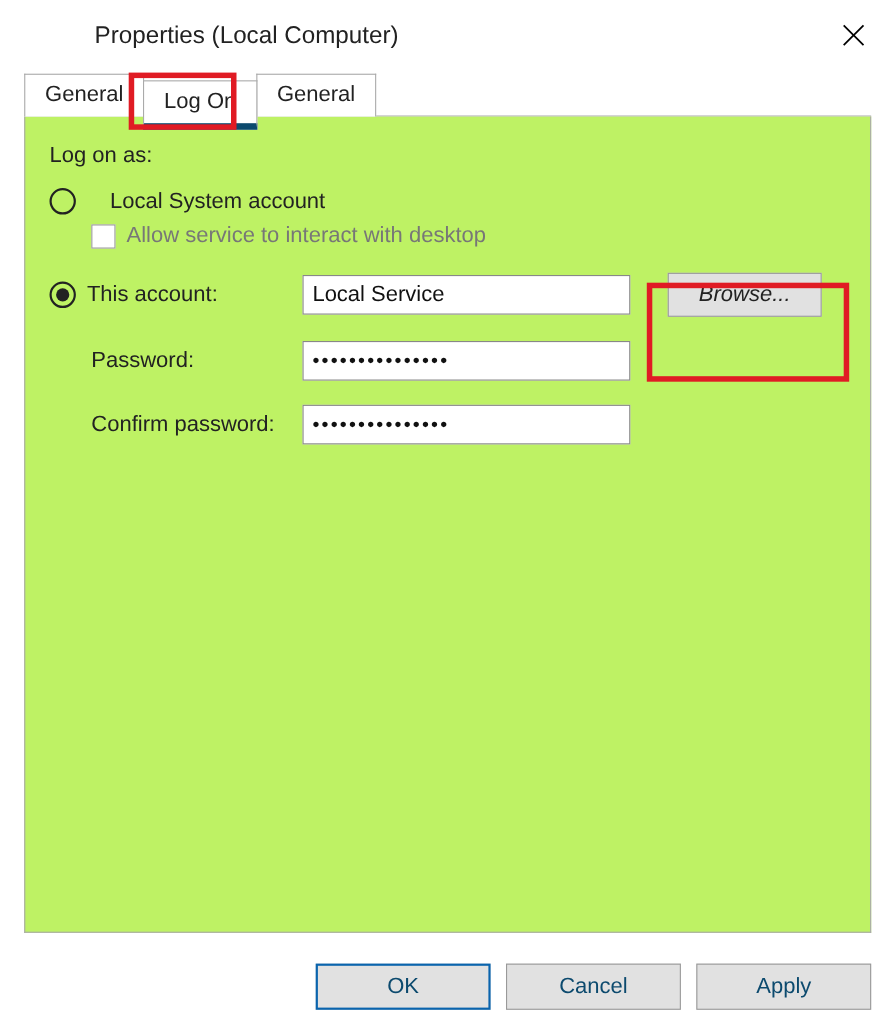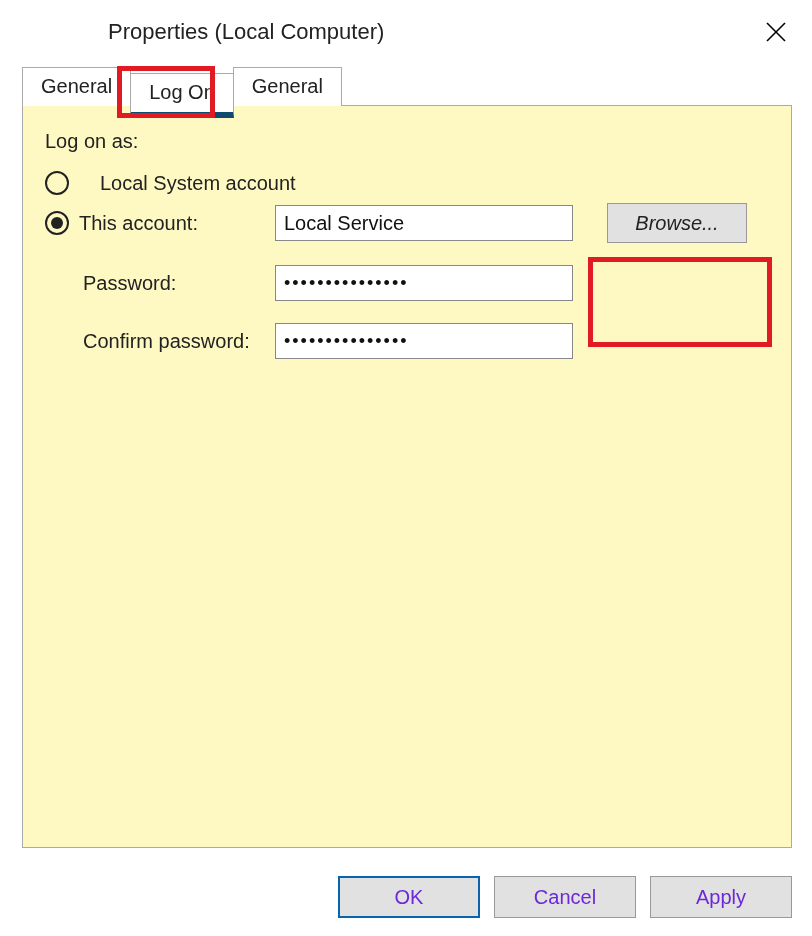"Properties (Local Computer)" .titlebar { padding-left: 108px -> 86px }
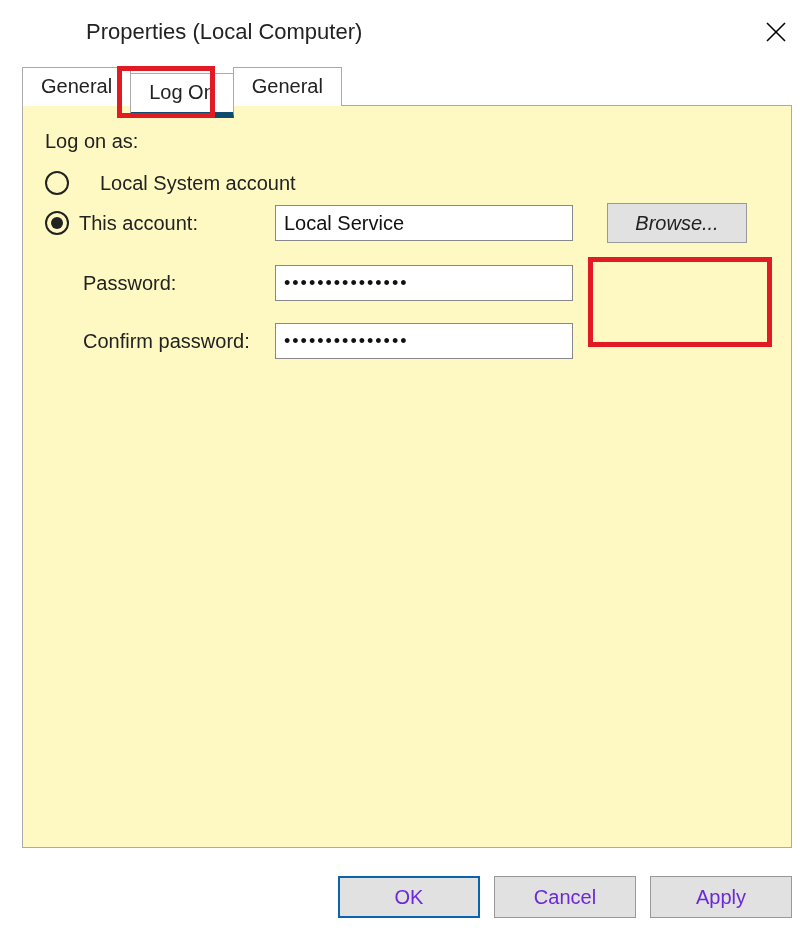"Log on as:" .panel { background: #fef9c3 -> #bef264 }
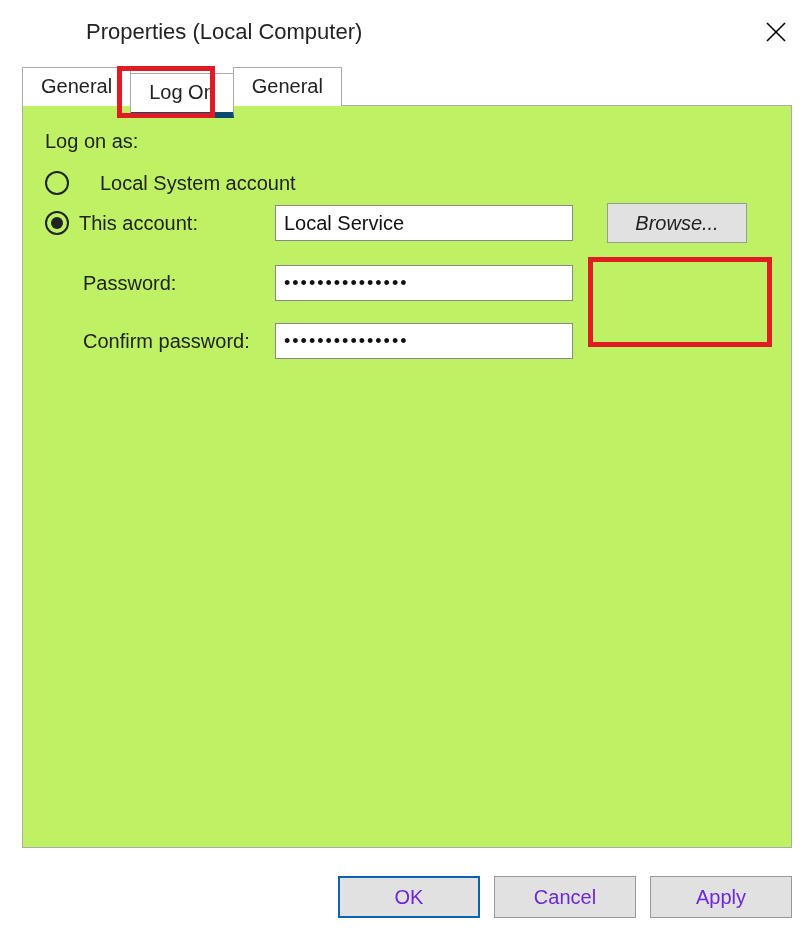"Allow service to interact with" div.sub-row { html: none -> <div> <span></span> <span>Allow service to interact with desktop</span> </div> }
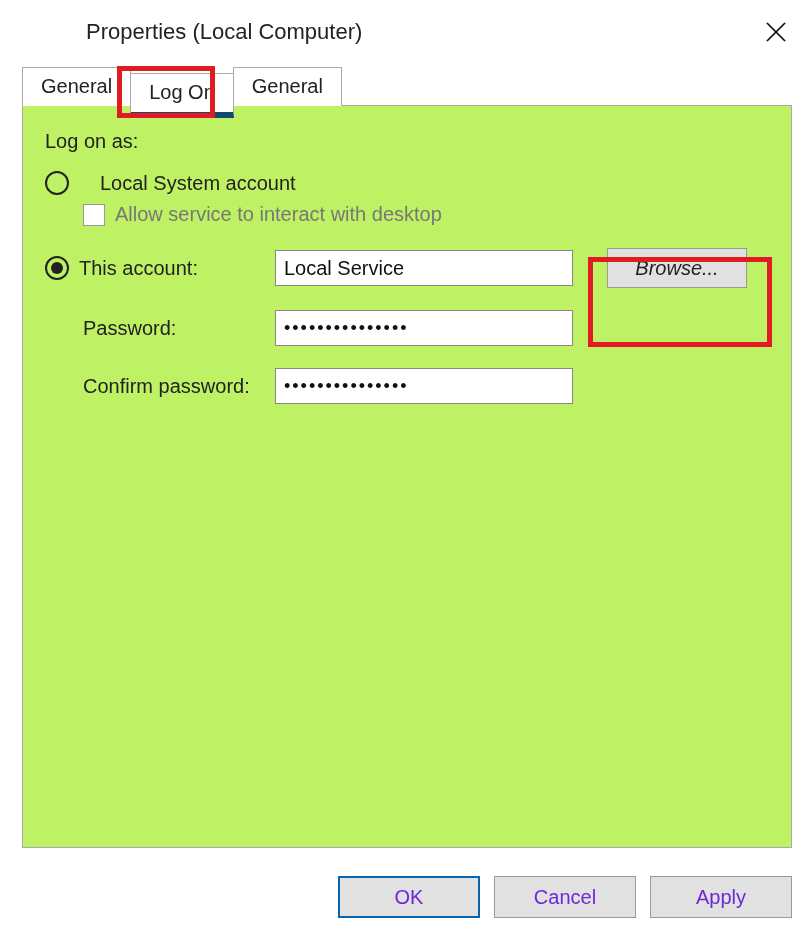"OK" .dlg-btn { color: #6d28d9 -> #0c4a6e; width: 142px -> 159px }
